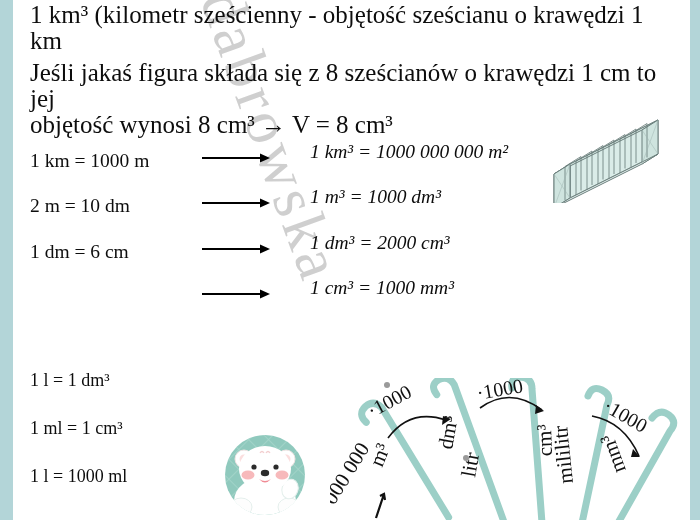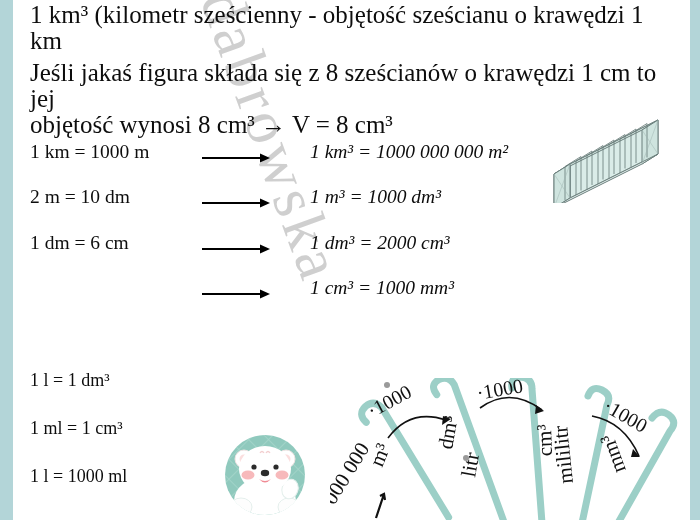"1 km = 1000 m" .conv-left { margin-top: none -> 9px }
